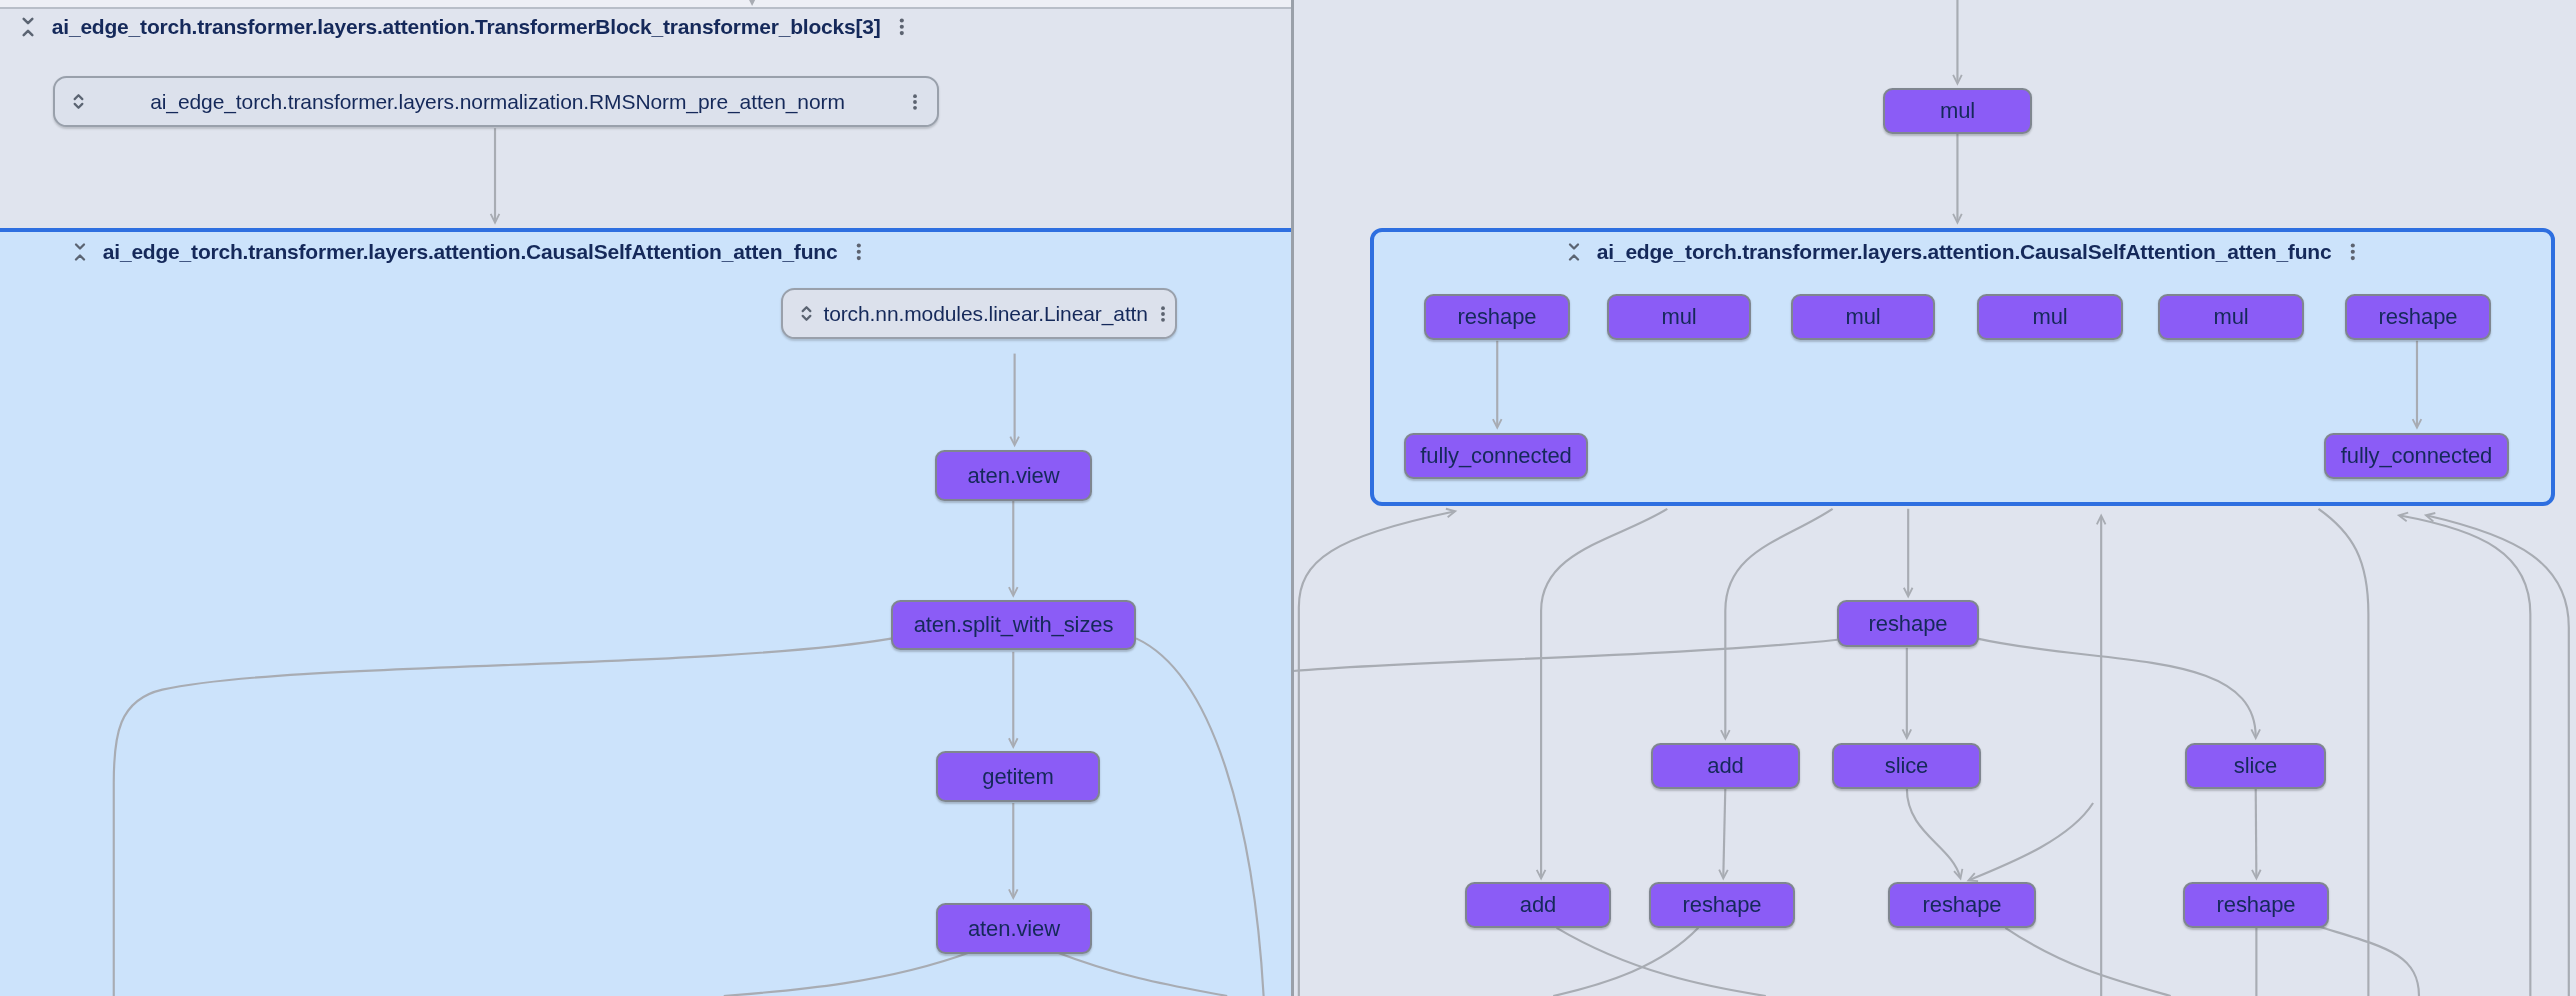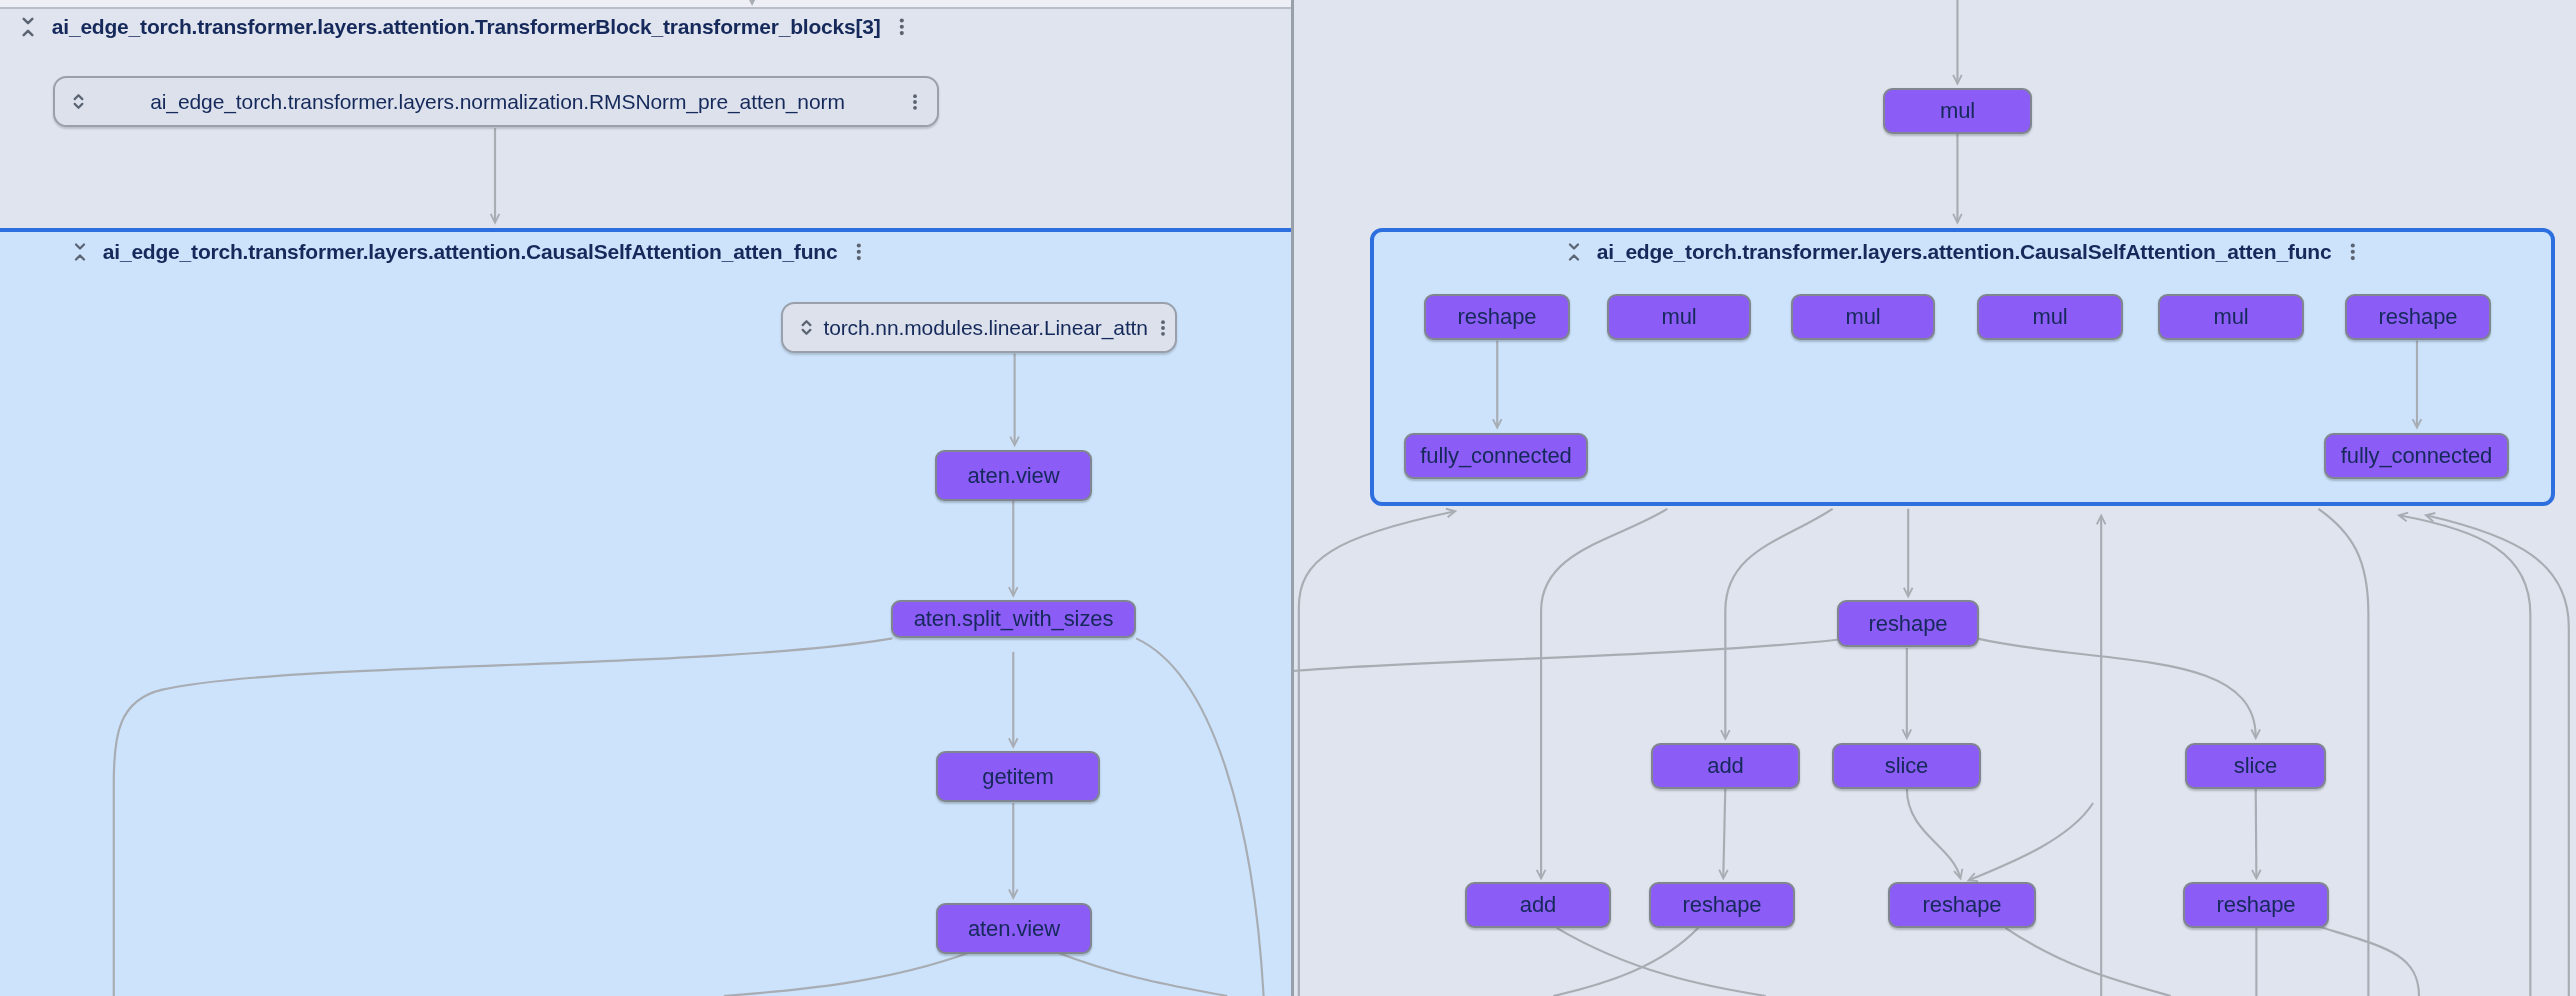"torch.nn.modules.linear.Linear_attn" div.node { top: 302px -> 288px }
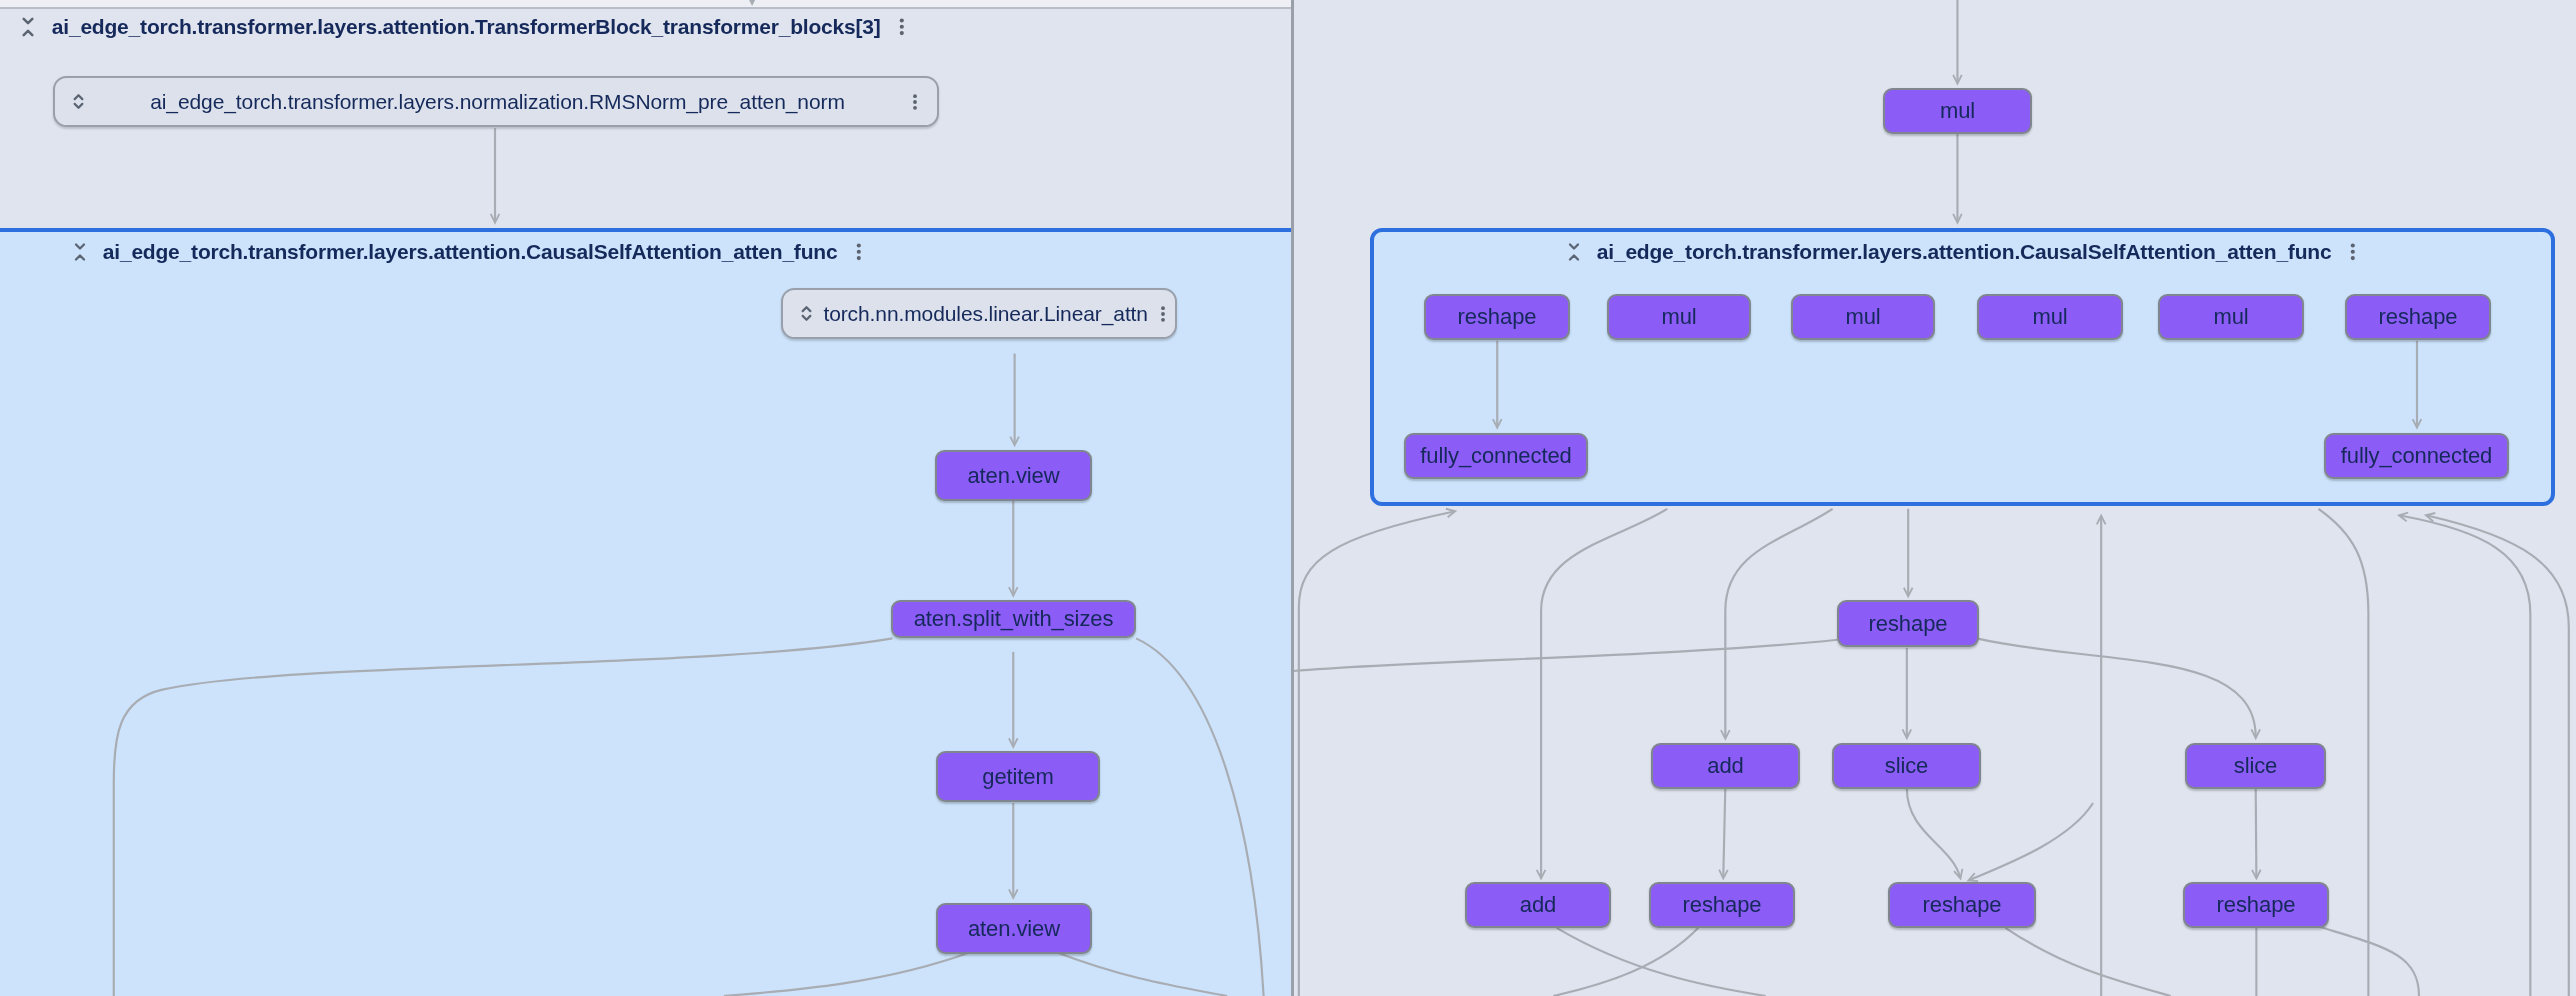"aten.split_with_sizes" div.node { height: 38px -> 50px }
